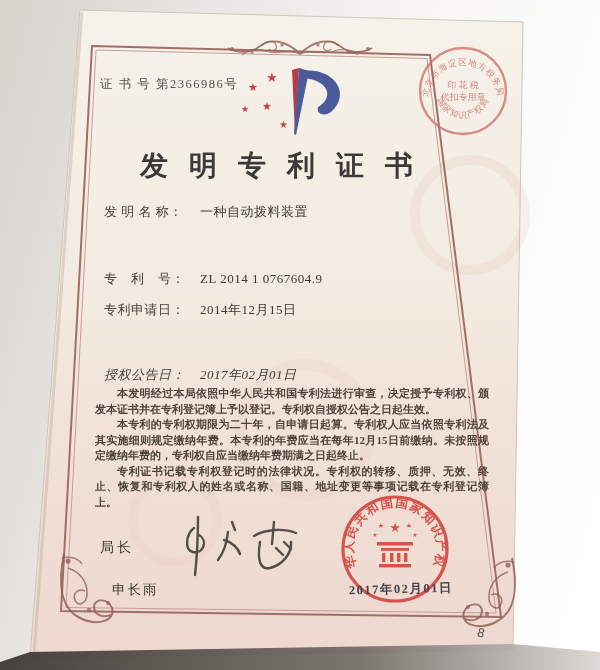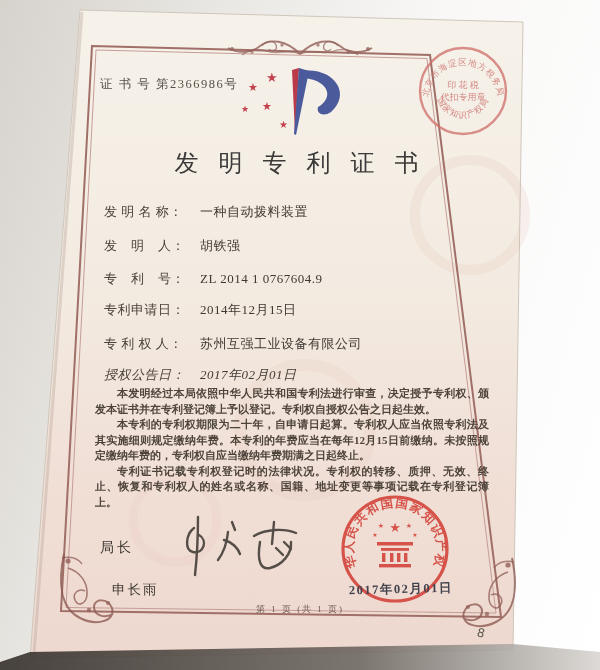"发 明 专 利 证" .title { font-size: 24px -> 28px; font-weight: 400 -> 700; text-align: center -> none }
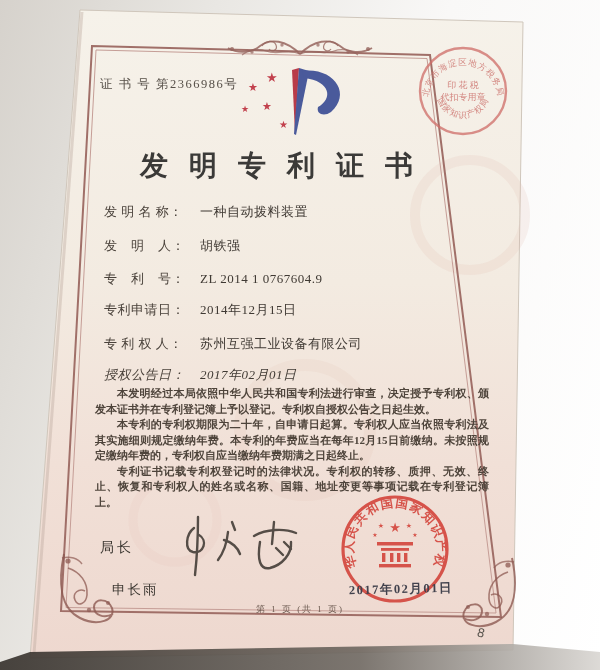"发 明 人： 胡铁强" div.abs { html: <div> <span>发 明 人：</span><span>胡铁强</span> </div> -> none }
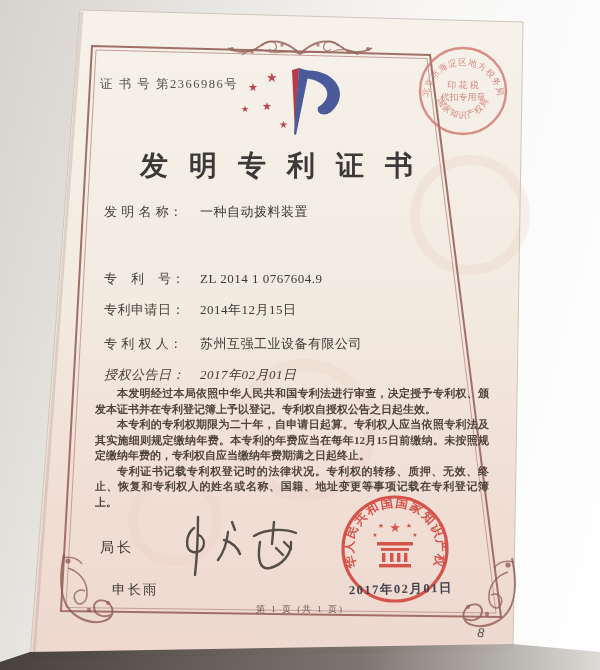"专 利 权 人： 苏州互强工业设备有限公司" div.abs { html: <div> <span>专 利 权 人：</span><span>苏州互强工业设备有限公司</span> </div> -> none }
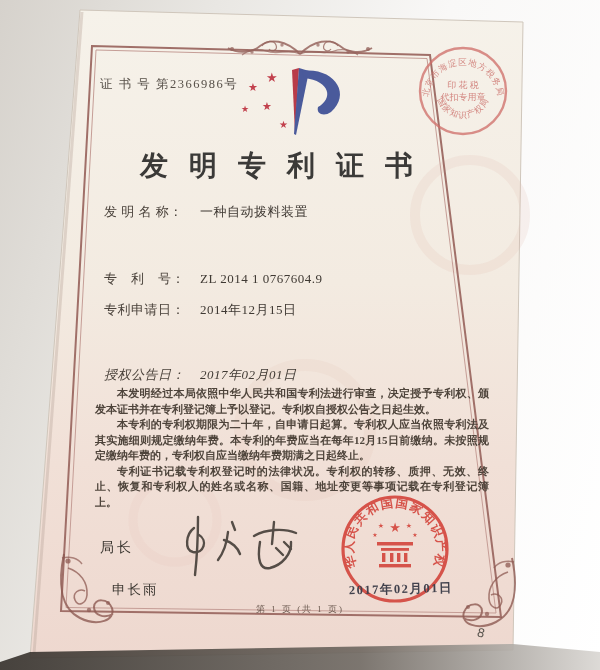"第 1 页 (共 1" div.abs { html: <div>第 1 页 (共 1 页)</div> -> none }
